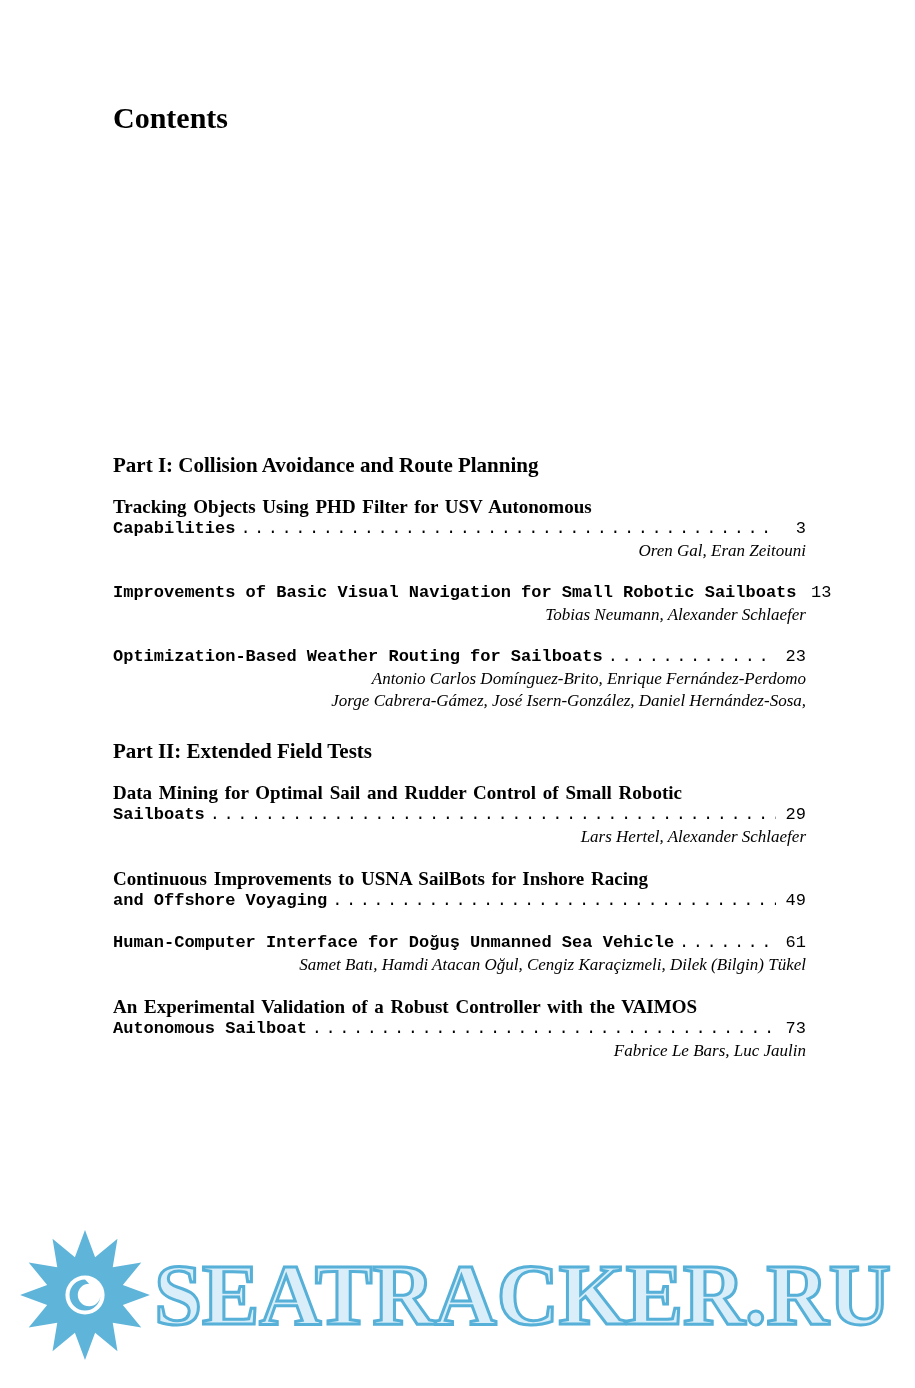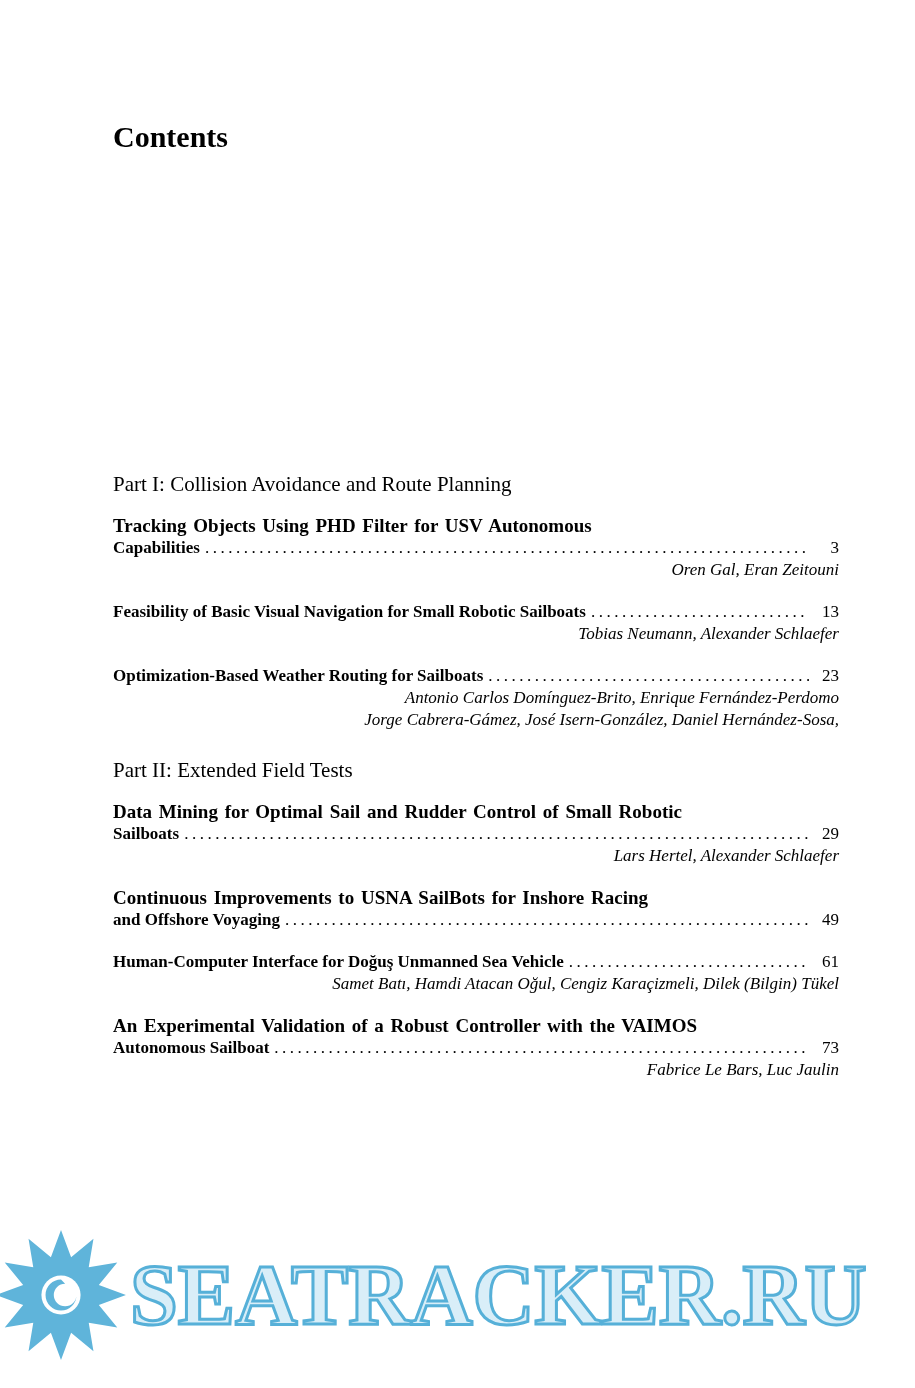"Contents" .page { margin-top: 19px -> none; padding: 100px 76px 0 113px -> 100px 109px 0 113px }
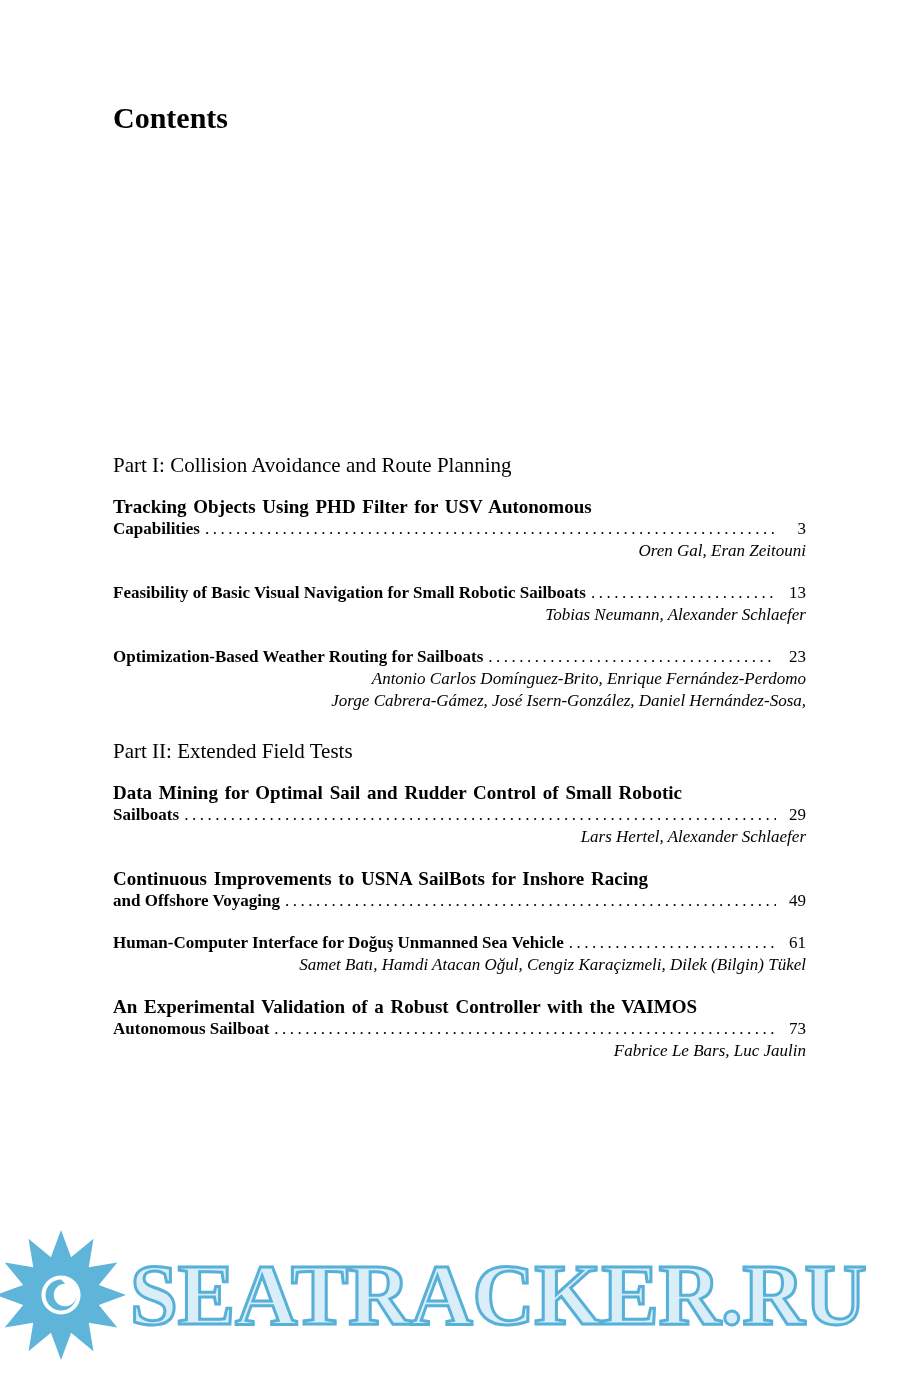"Part I: Collision Avoidance and" .part-heading { font-weight: normal -> bold }
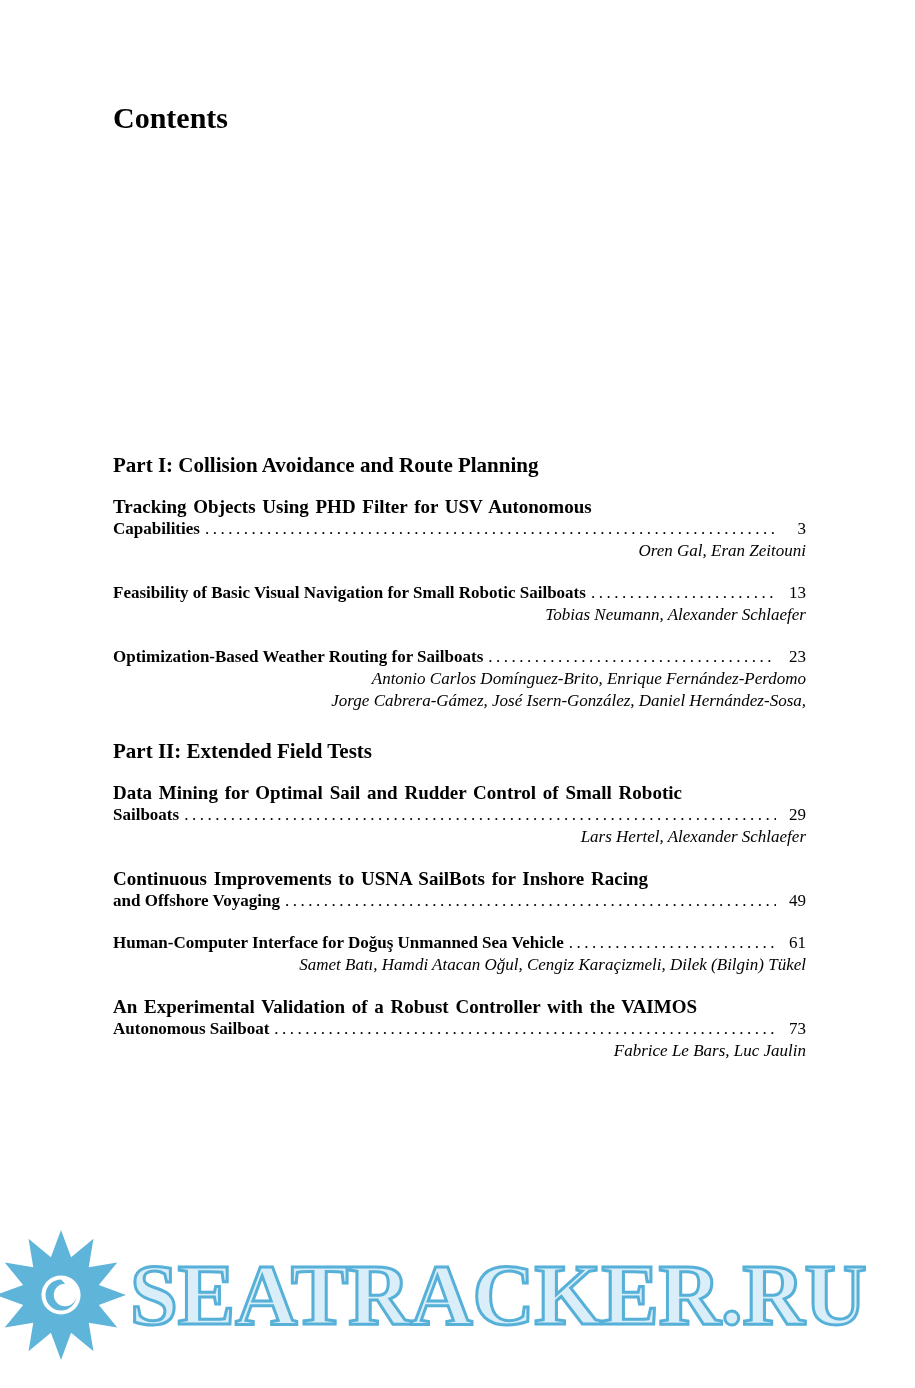"Capabilities" .title-row { font-family: none -> Liberation Mono, monospace }
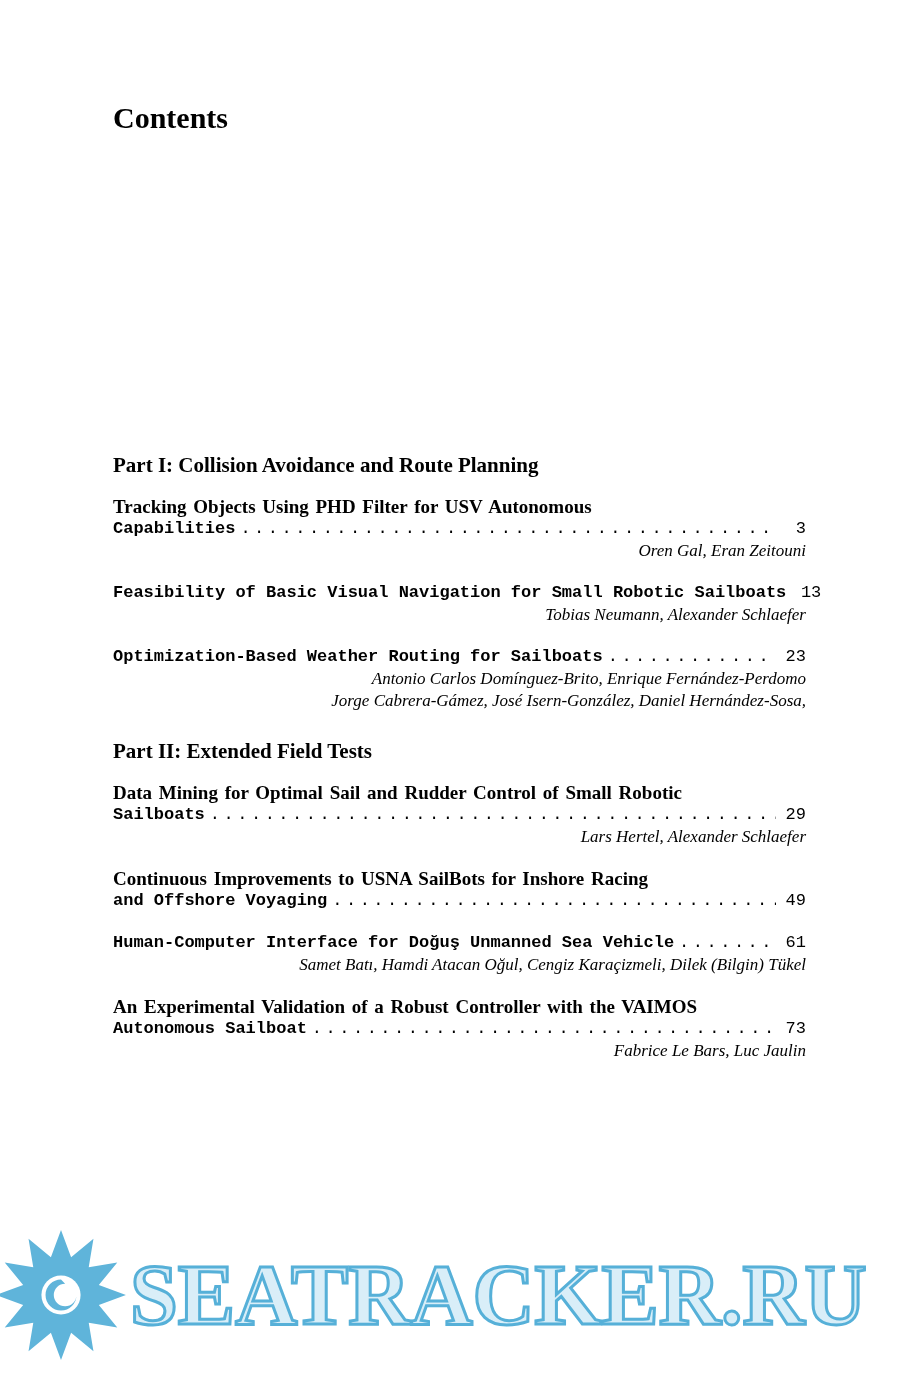"Feasibility of Basic Visual Navigation" span.txt { text: Feasibility -> Improvements }
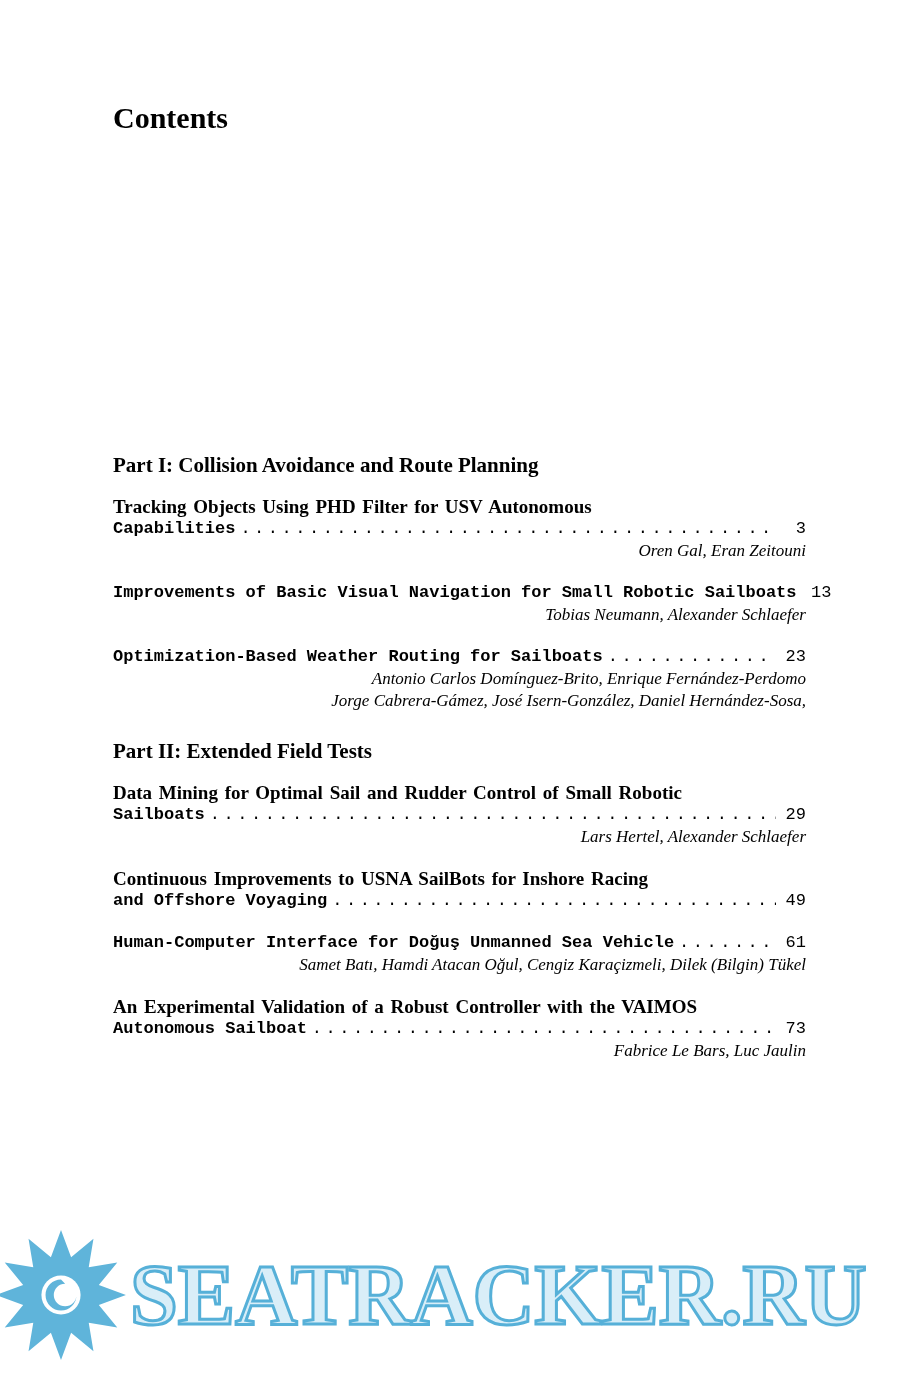"SEATRACKER.RU" .watermark { justify-content: none -> center }
